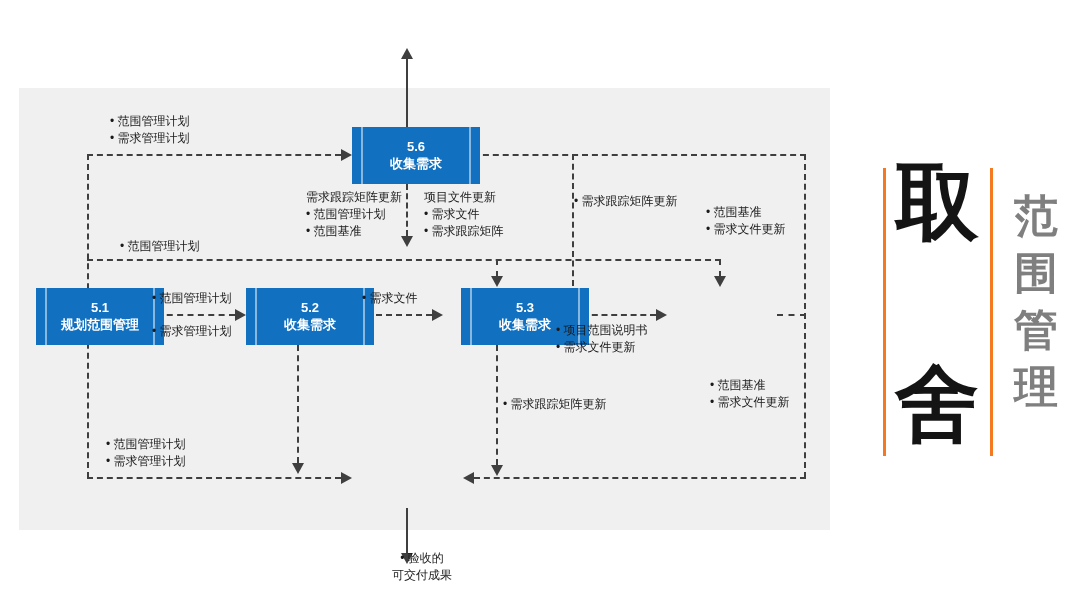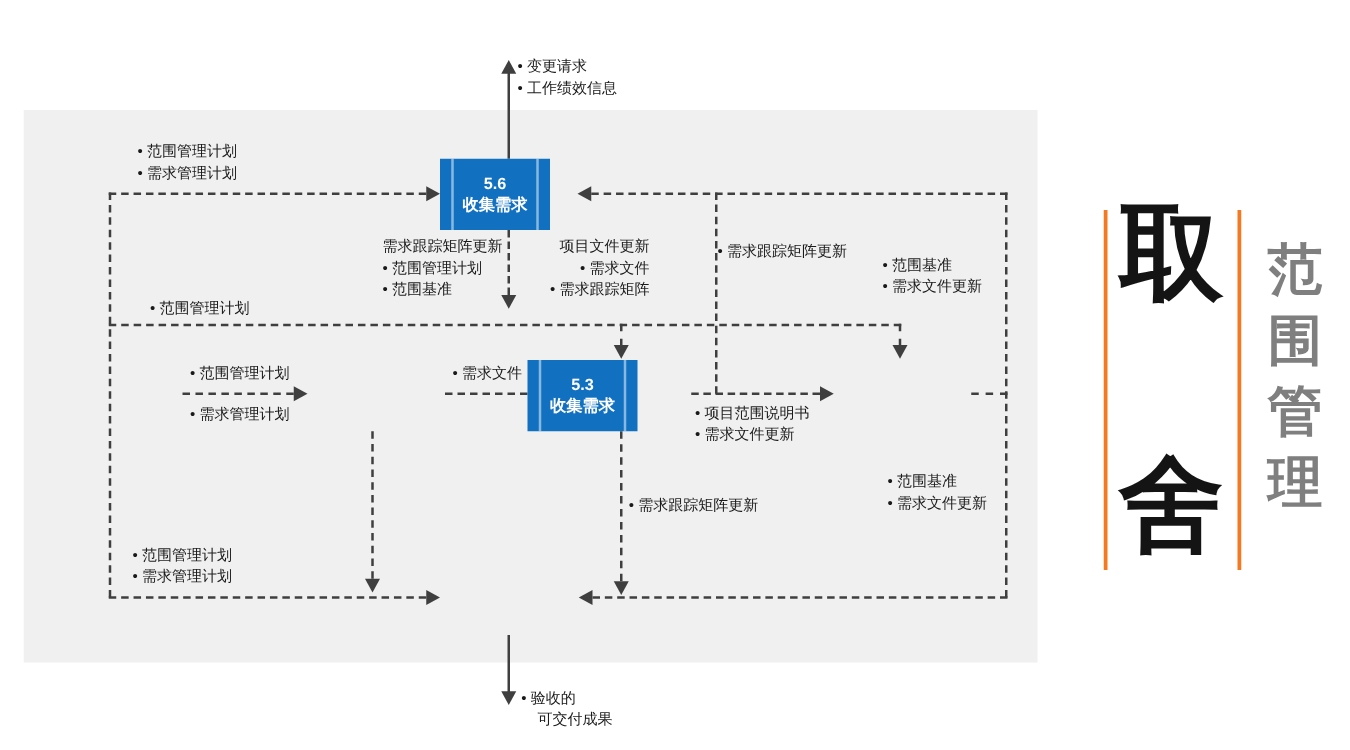"• 变更请求" div.lbl { html: <div> <div>• 变更请求</div> <div>• 工作绩效信息</div> </div> -> none }
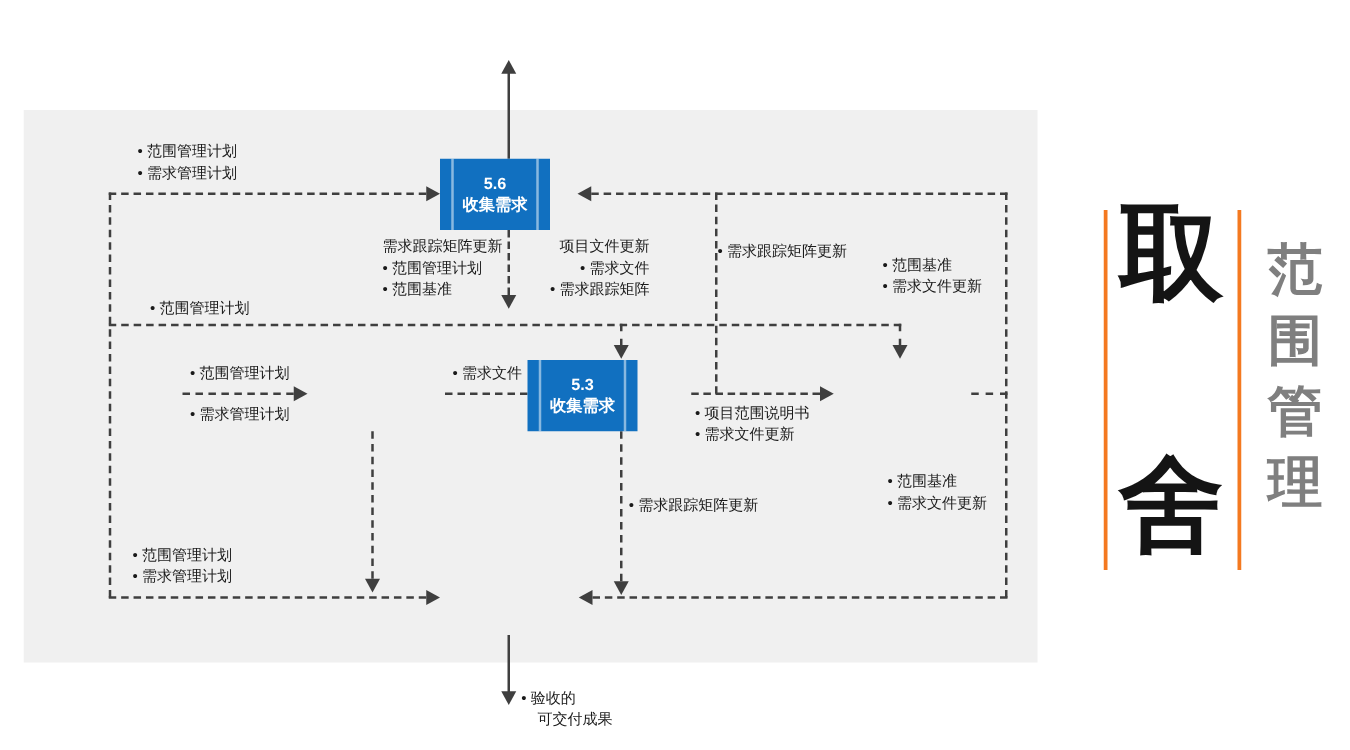"5.6" .box { width: 88px -> 128px }
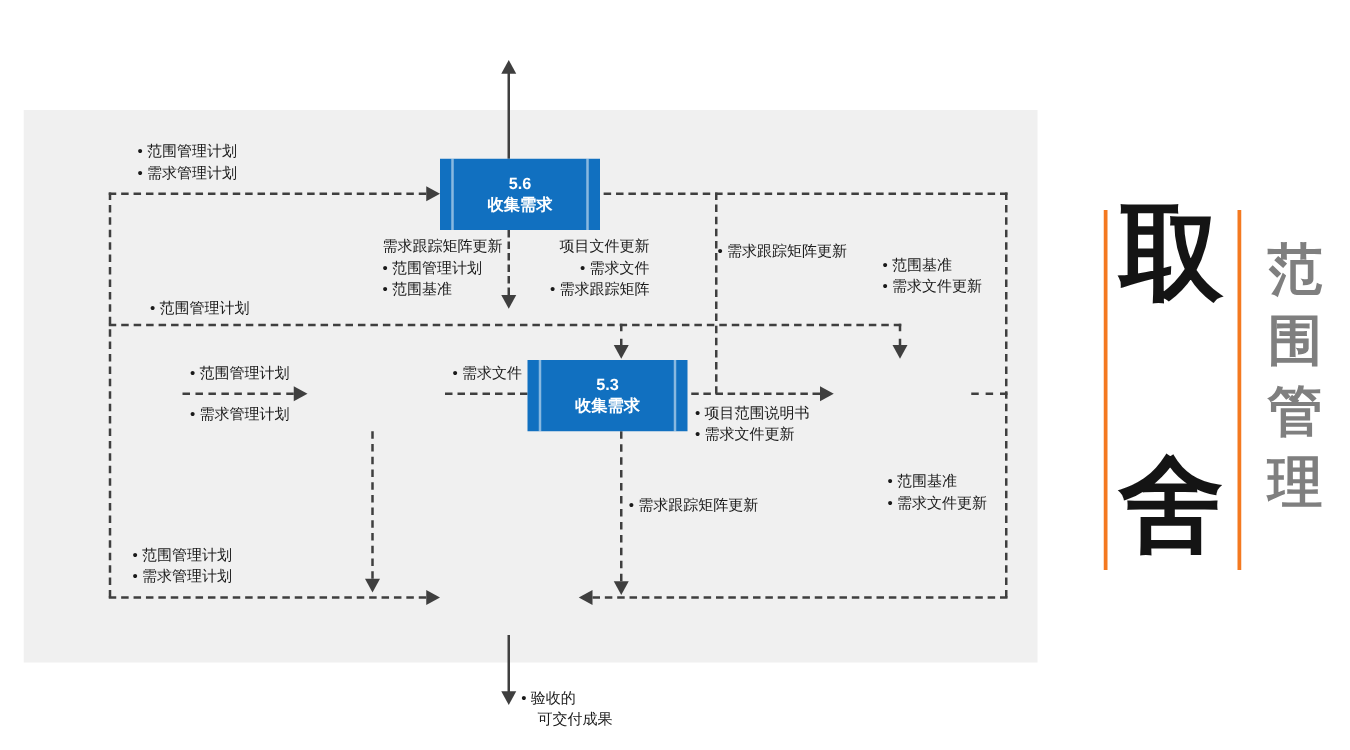"项目文件更新" #L-doc { left: 440px -> 424px; text-align: right -> none }
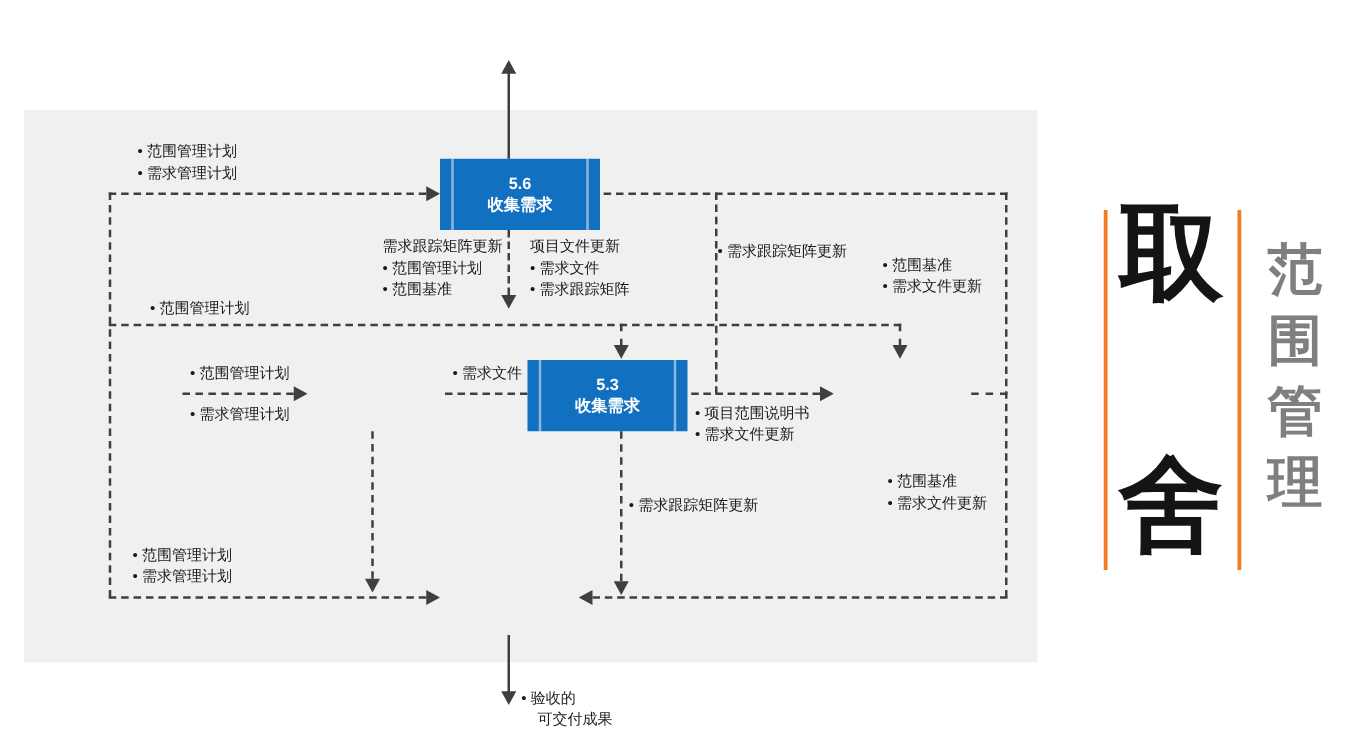"5.1" div.box { html: none -> <div> <span></span> <span></span> <div>5.1</div> <div>规划范围管理</div> </div> }
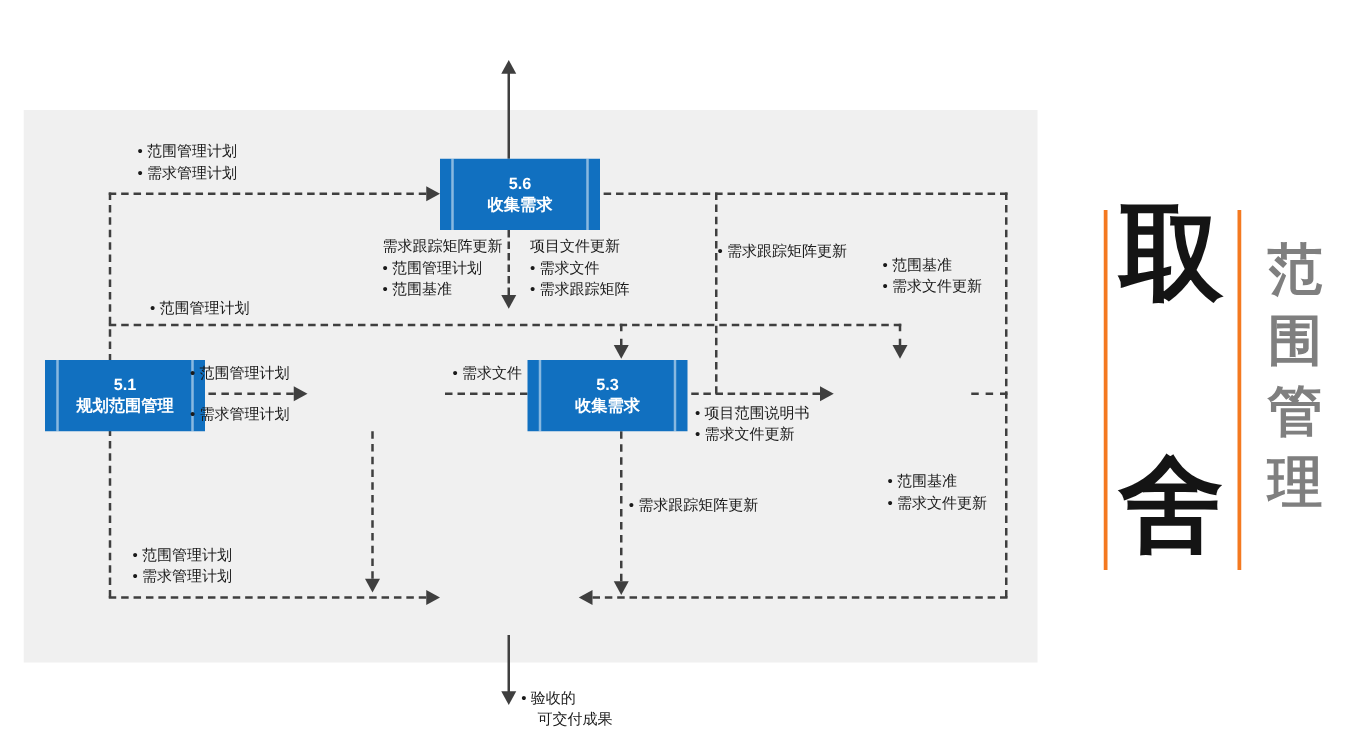"5.2" div.box { html: none -> <div> <span></span> <span></span> <div>5.2</div> <div>收集需求</div> </div> }
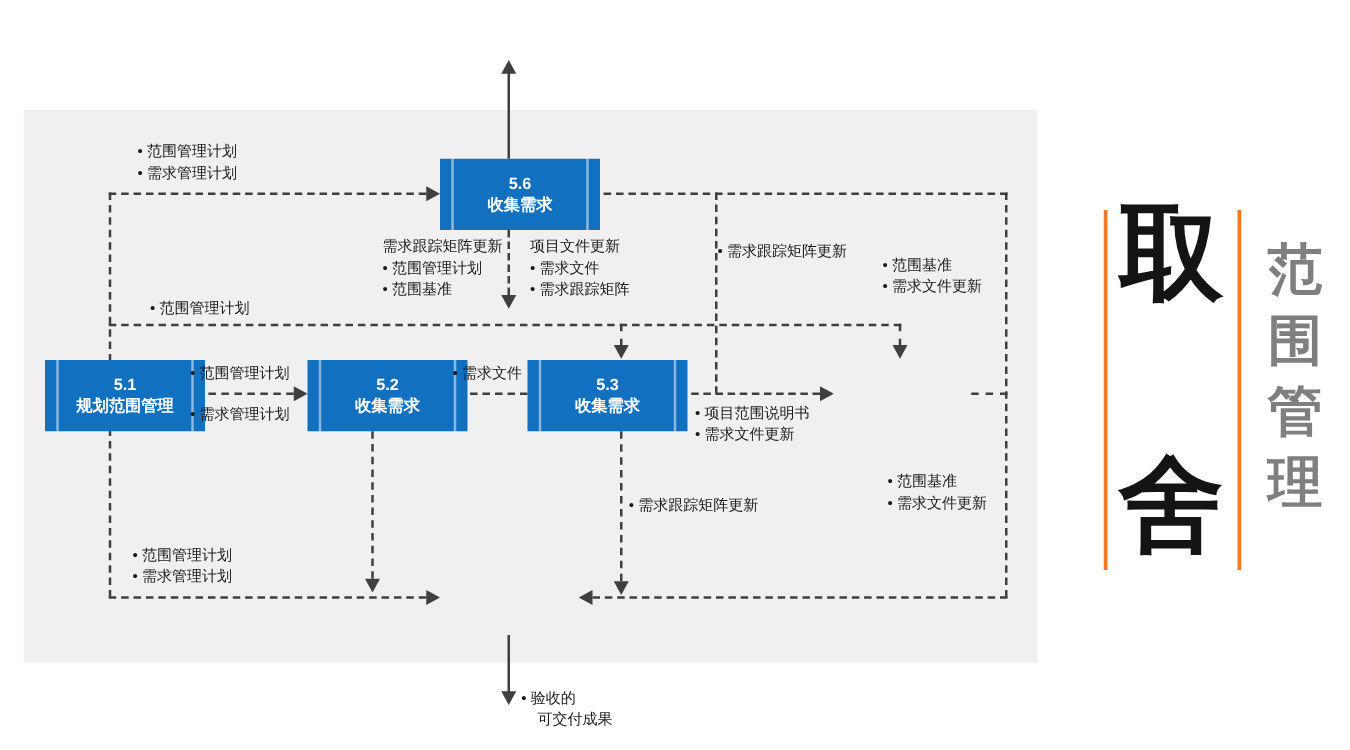"5.3" #b53 { left: 422px -> 461px }
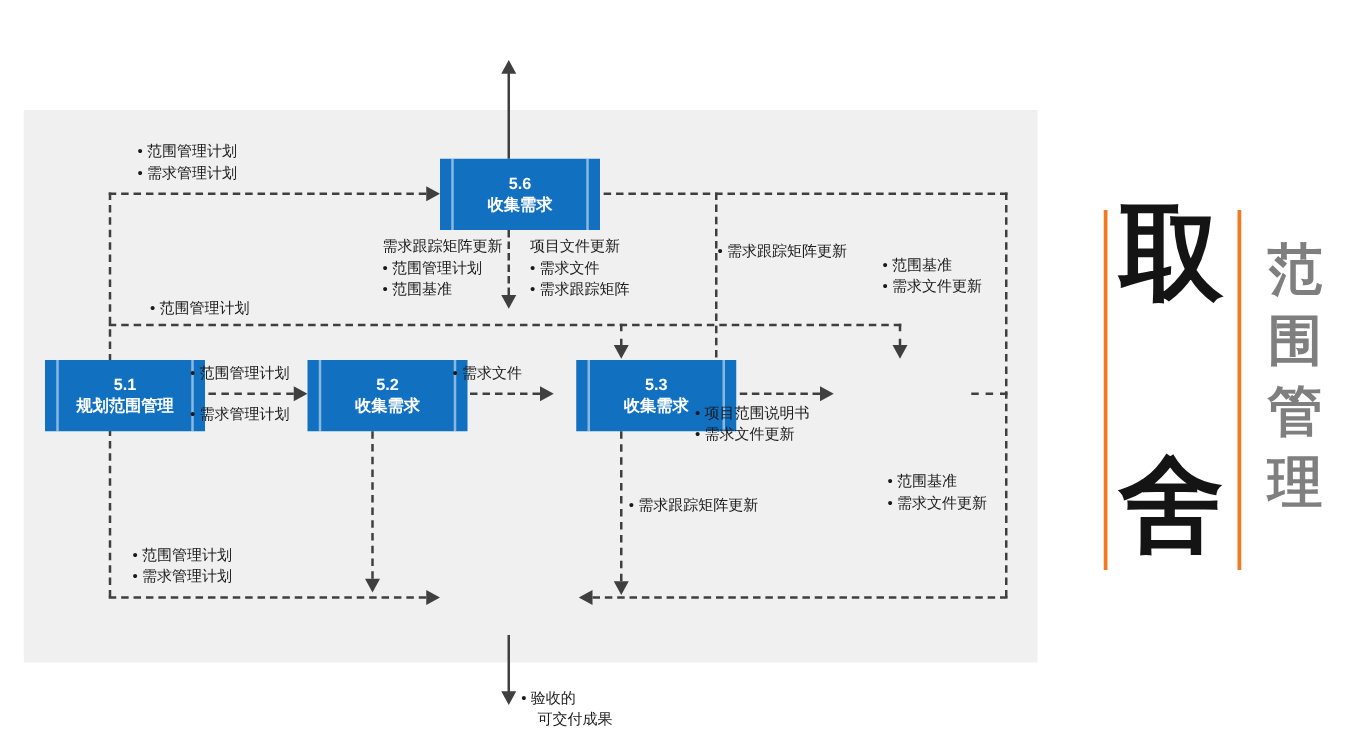"• 验收的" #L-accepted { left: 417px -> 392px; text-align: none -> center }
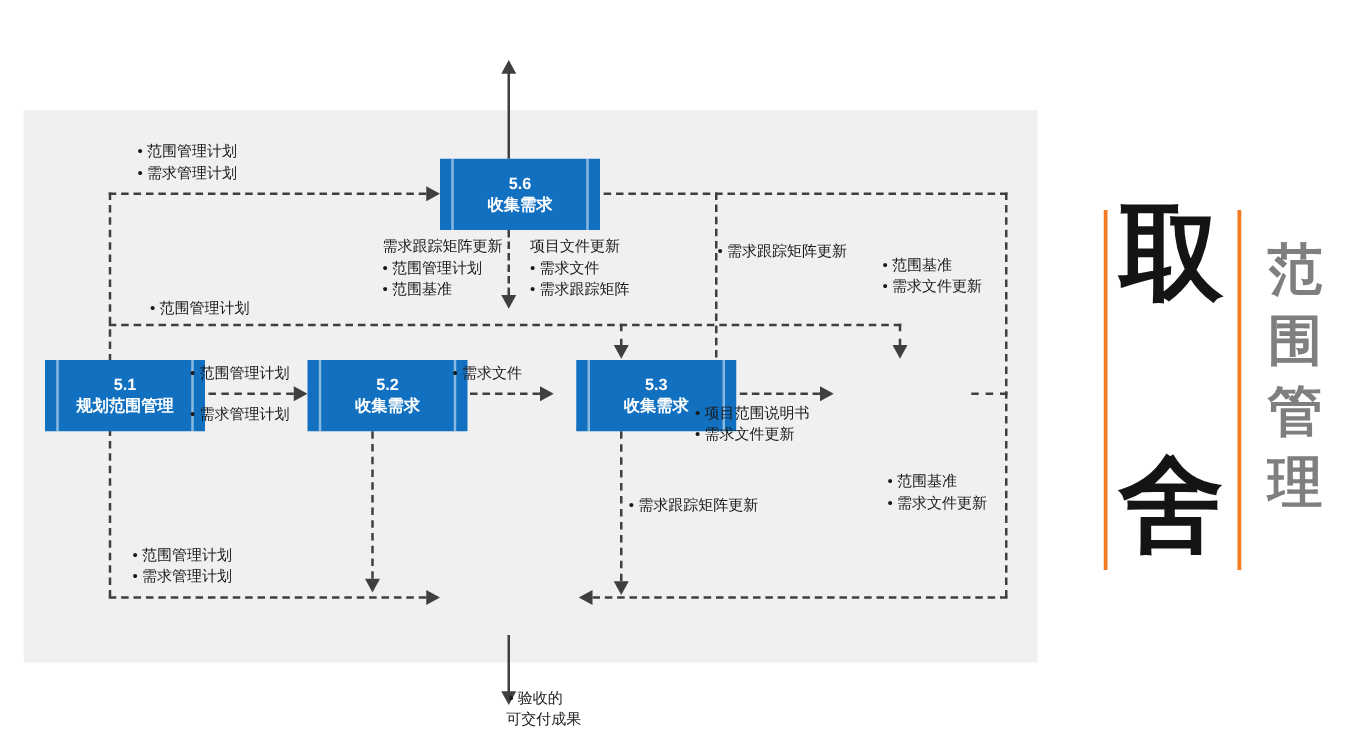"可交付成果" #L-accepted .cont { margin-left: 13px -> none }
